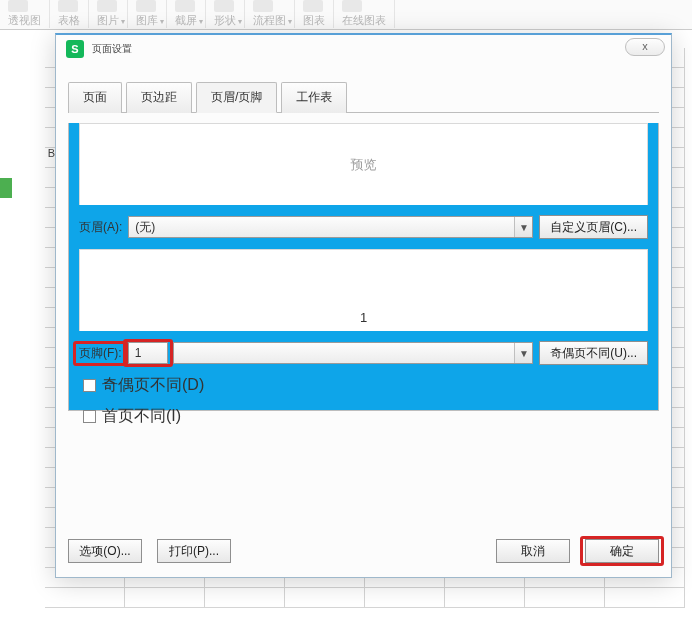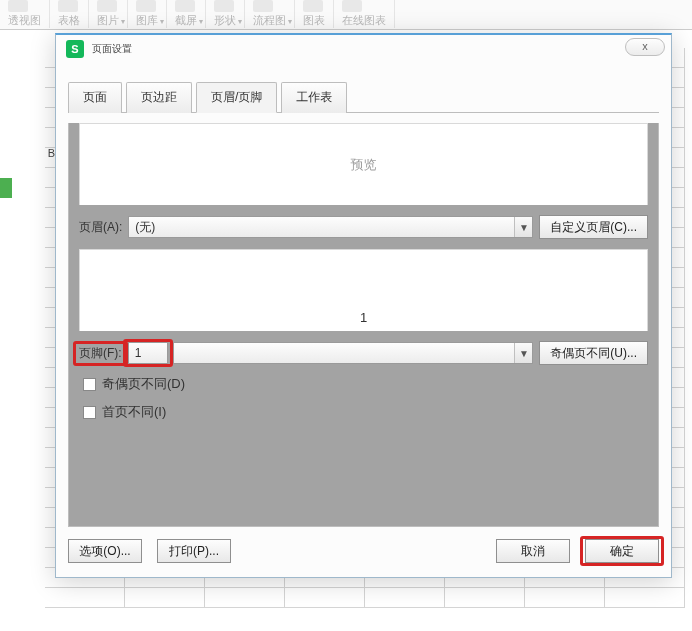"预览" .panel { background: #a3a3a3 -> #0ea5e9; height: 404px -> 288px }
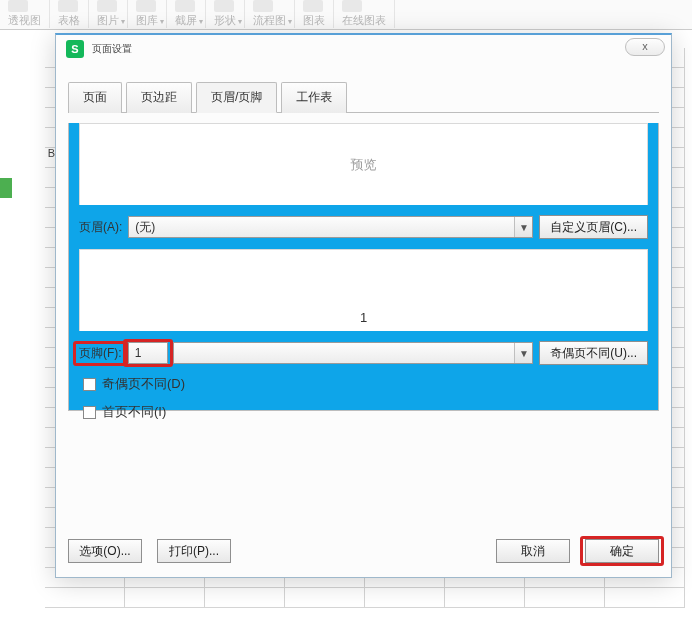"奇偶页不同(D)" .chk { font-size: 13px -> 16px }
